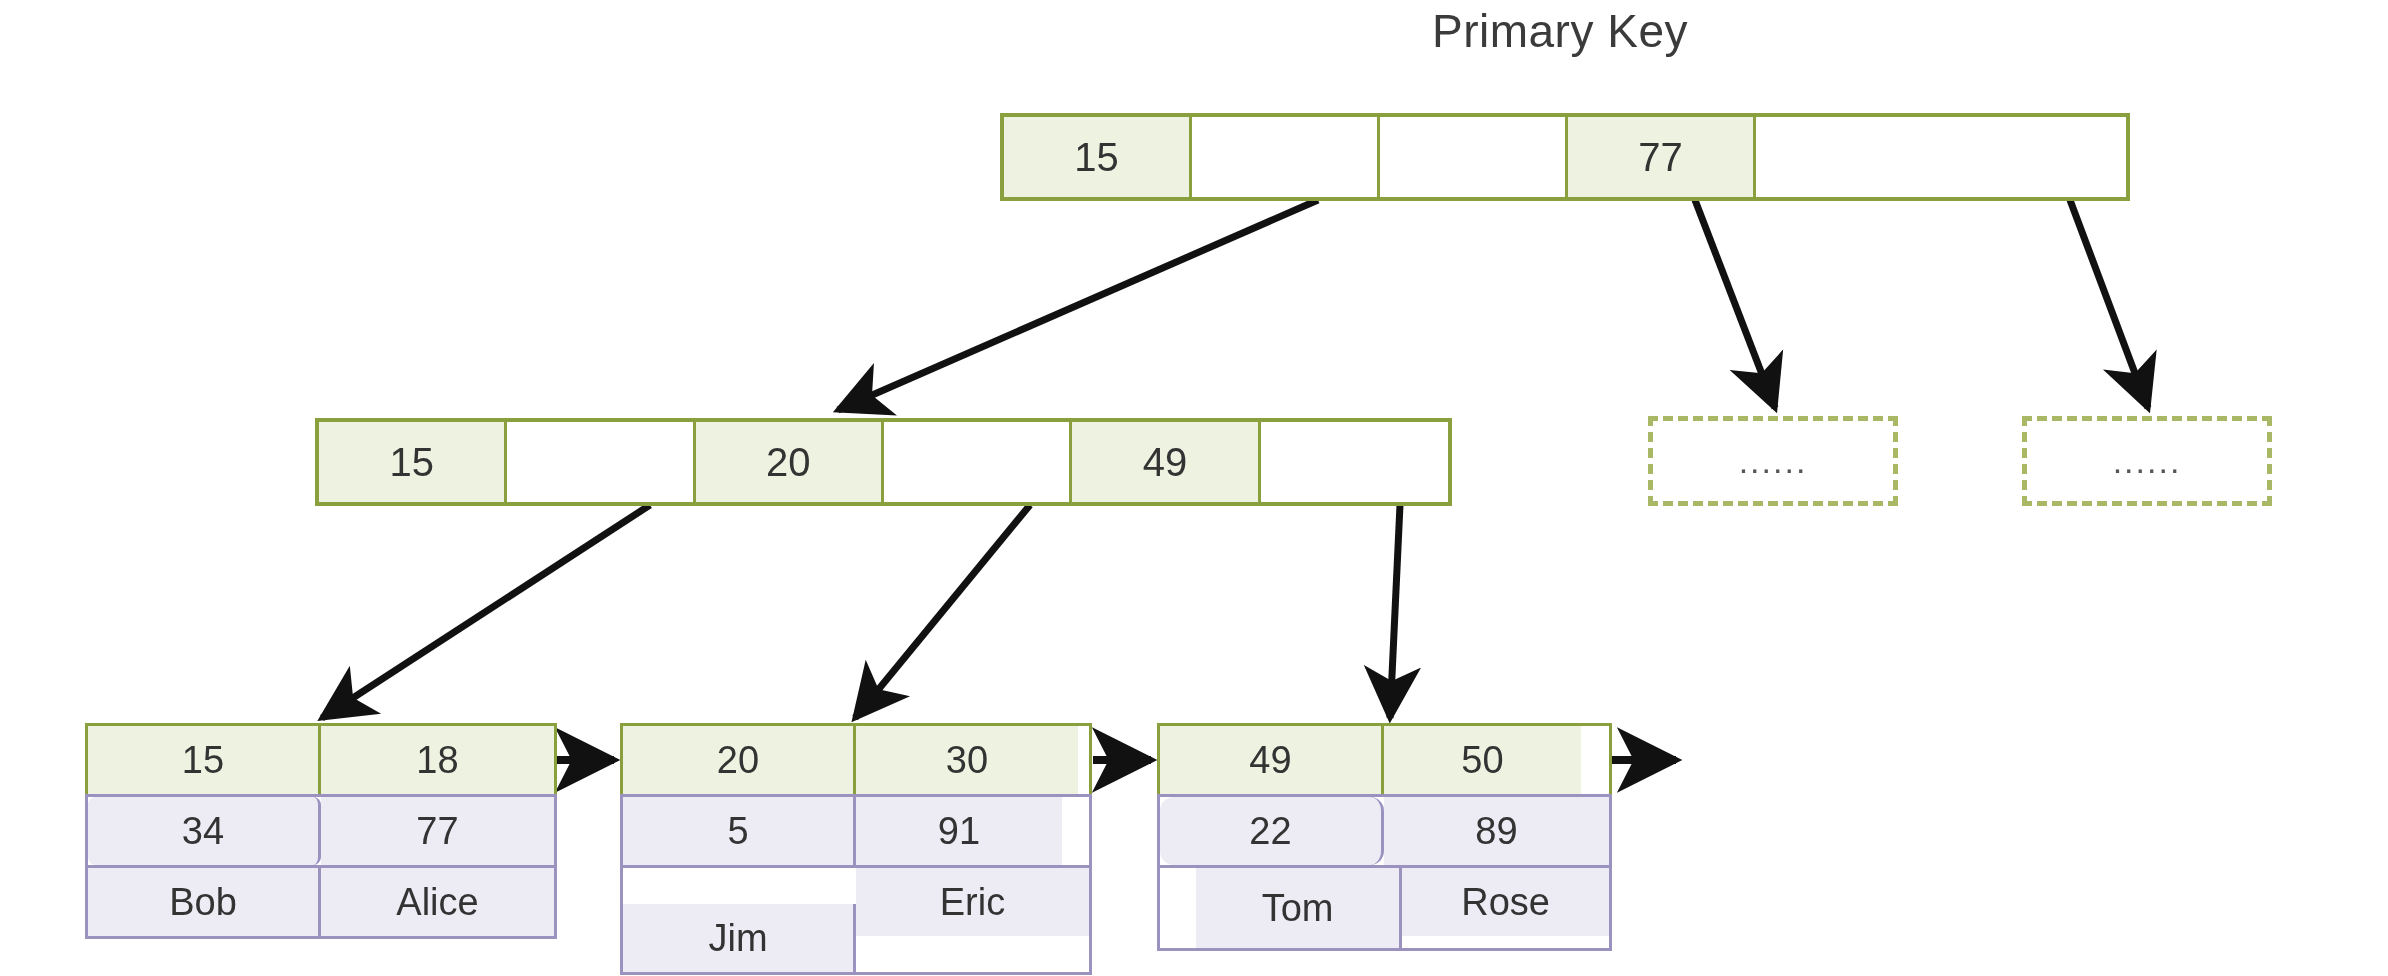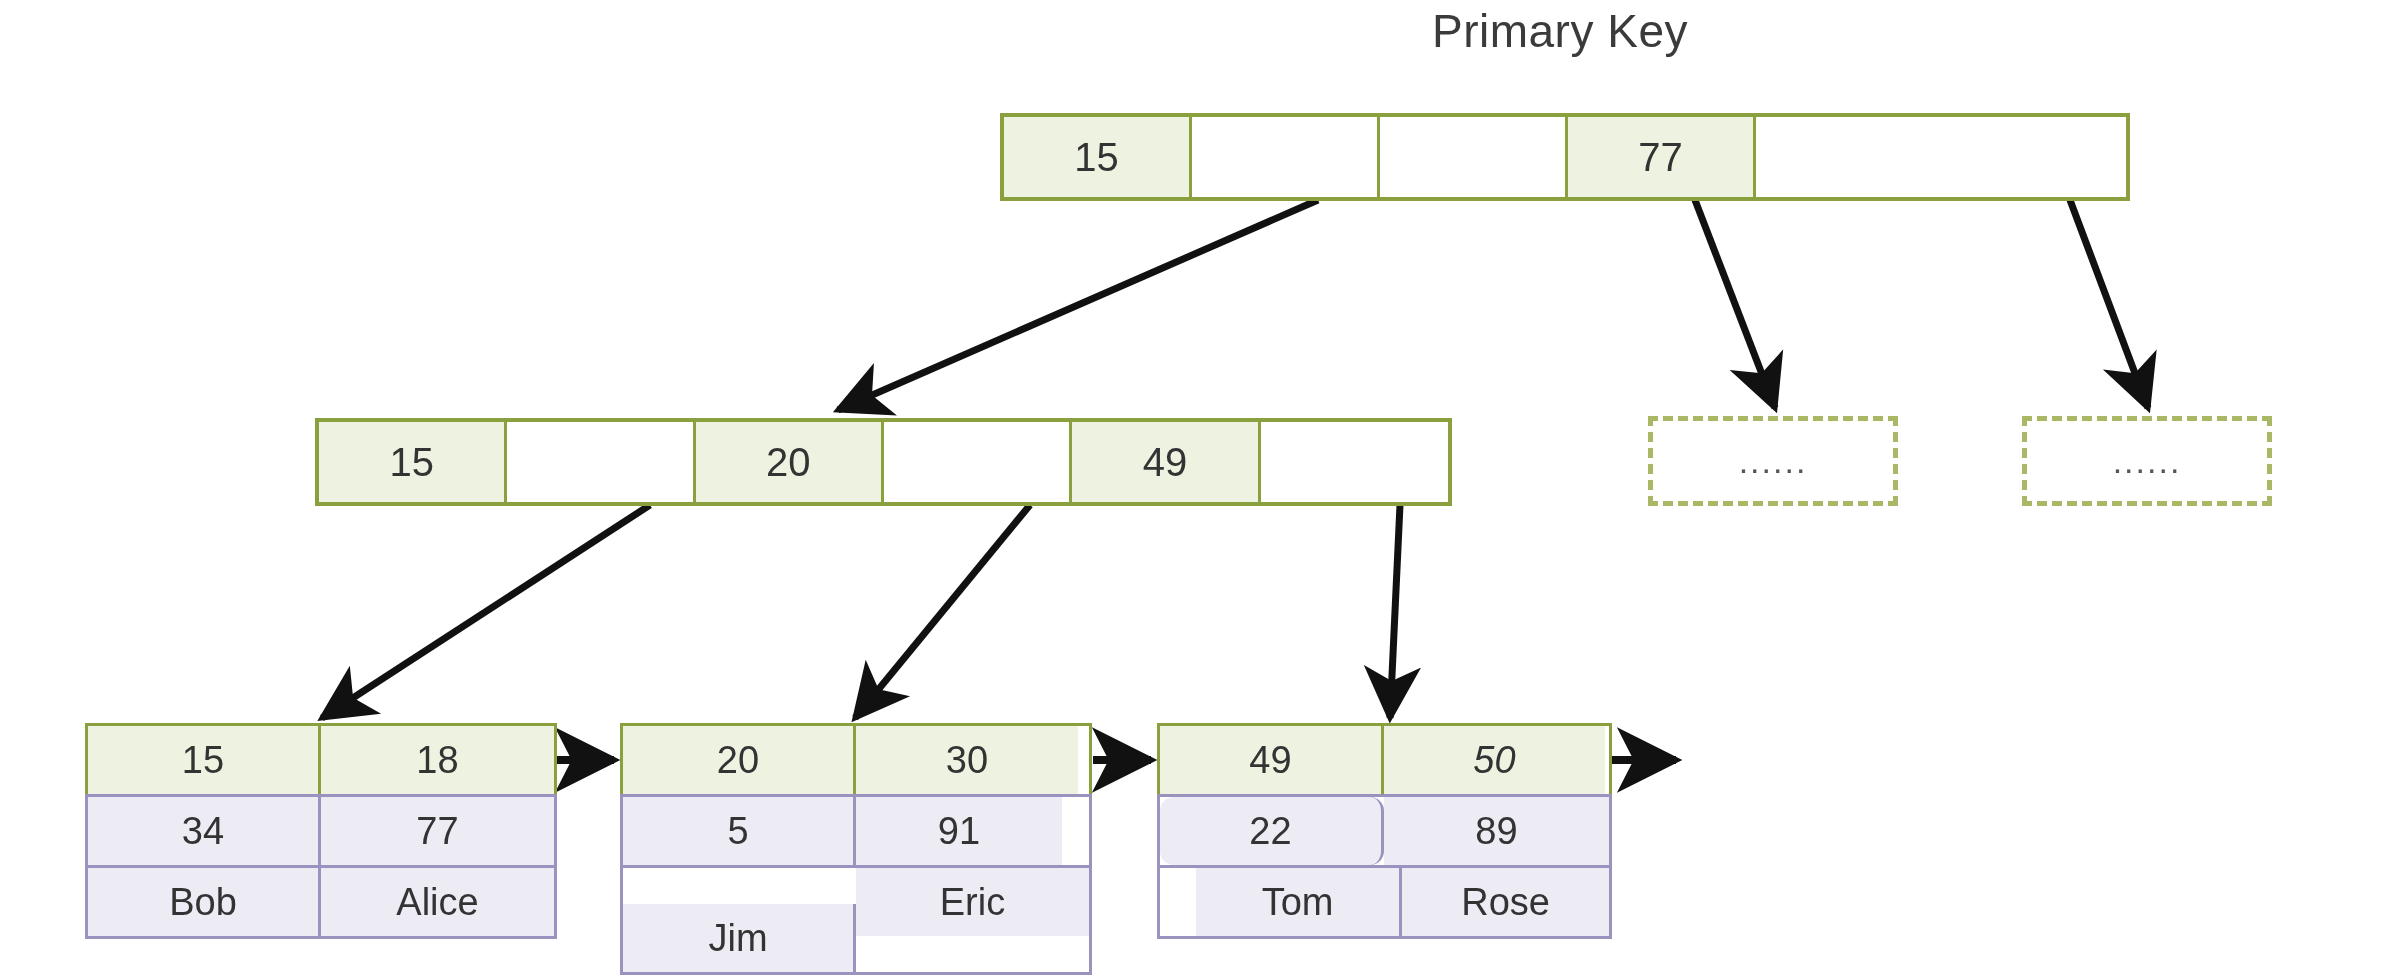"50" div.lcell { font-style: italic -> none; width: 221px -> 197px }
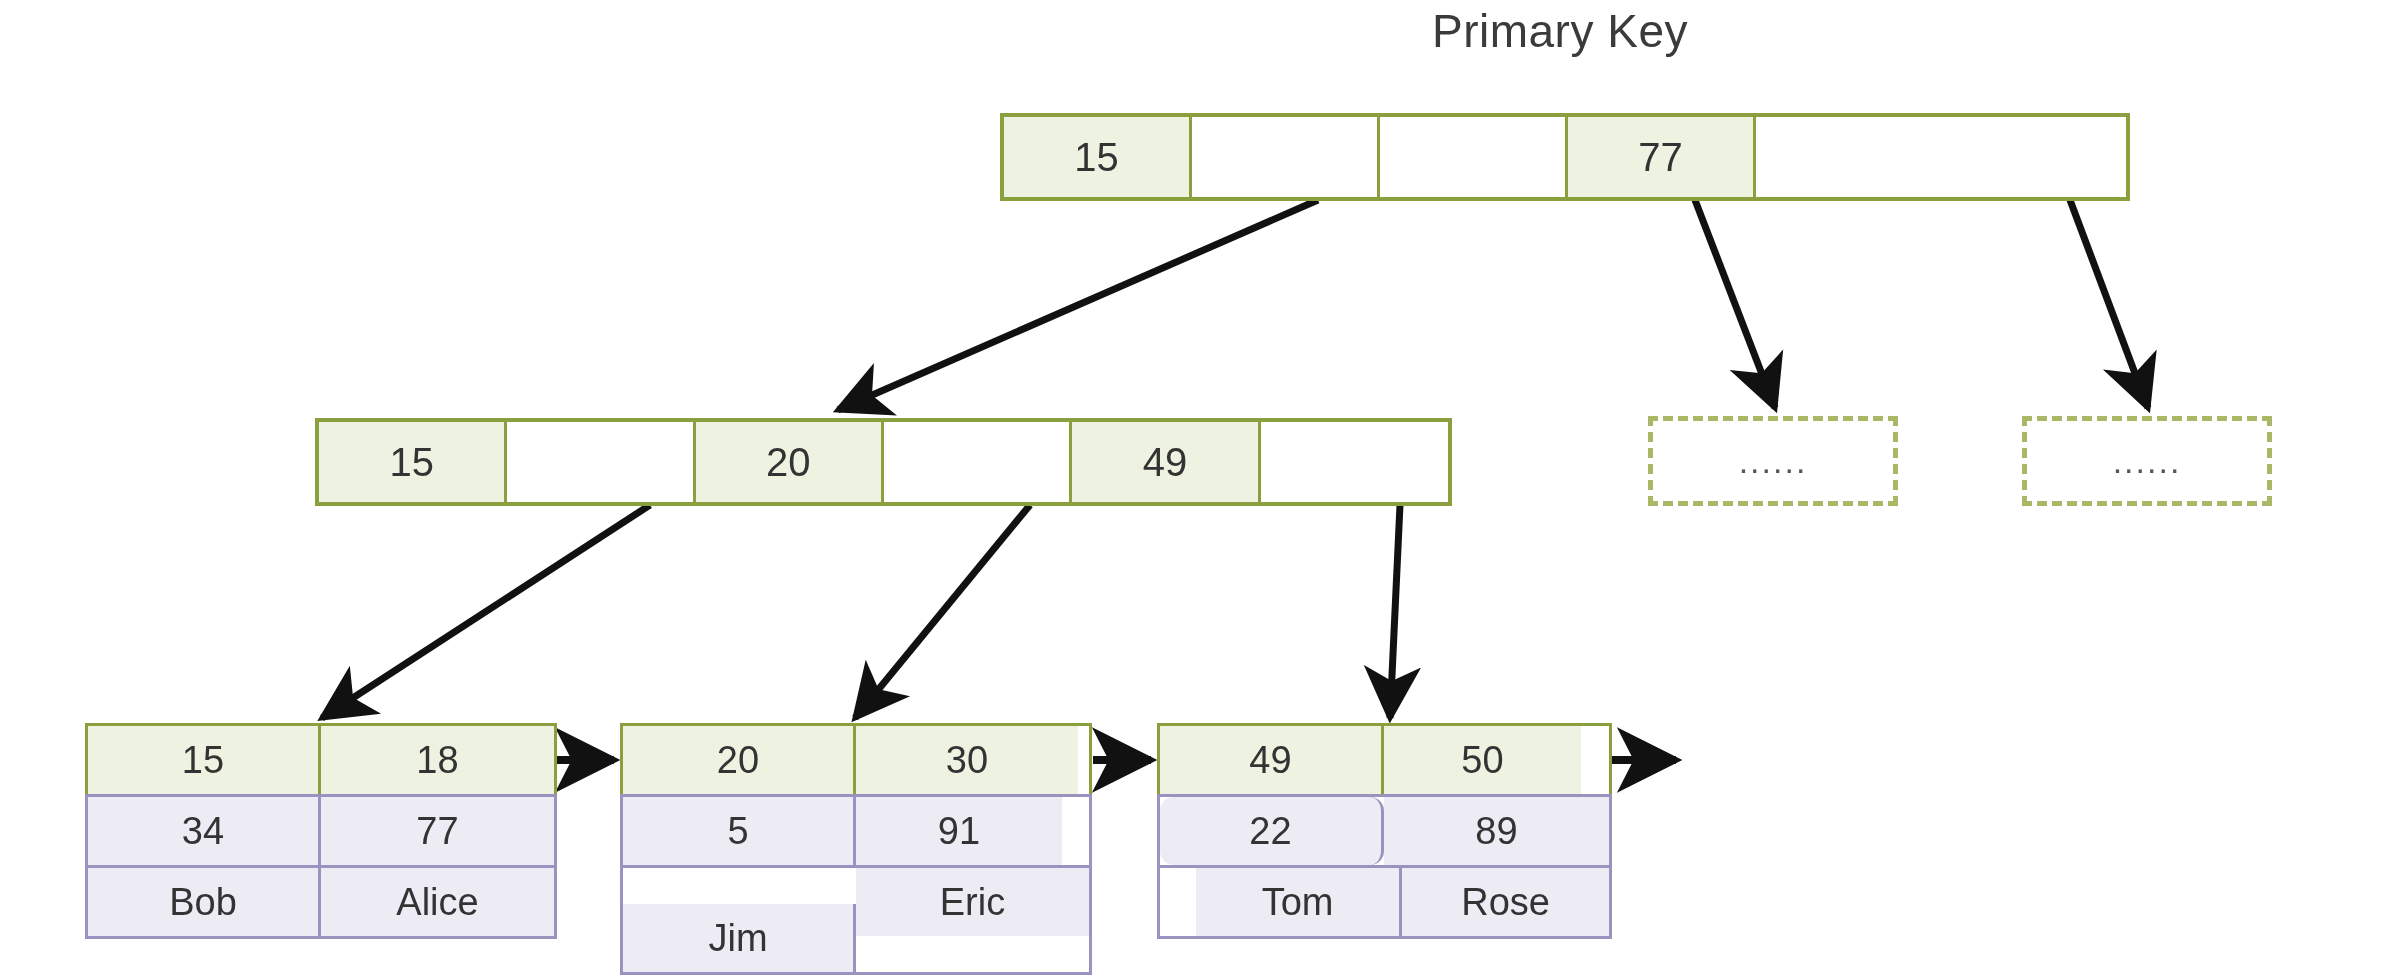"34" div.lcell { border-radius: none -> 8px }
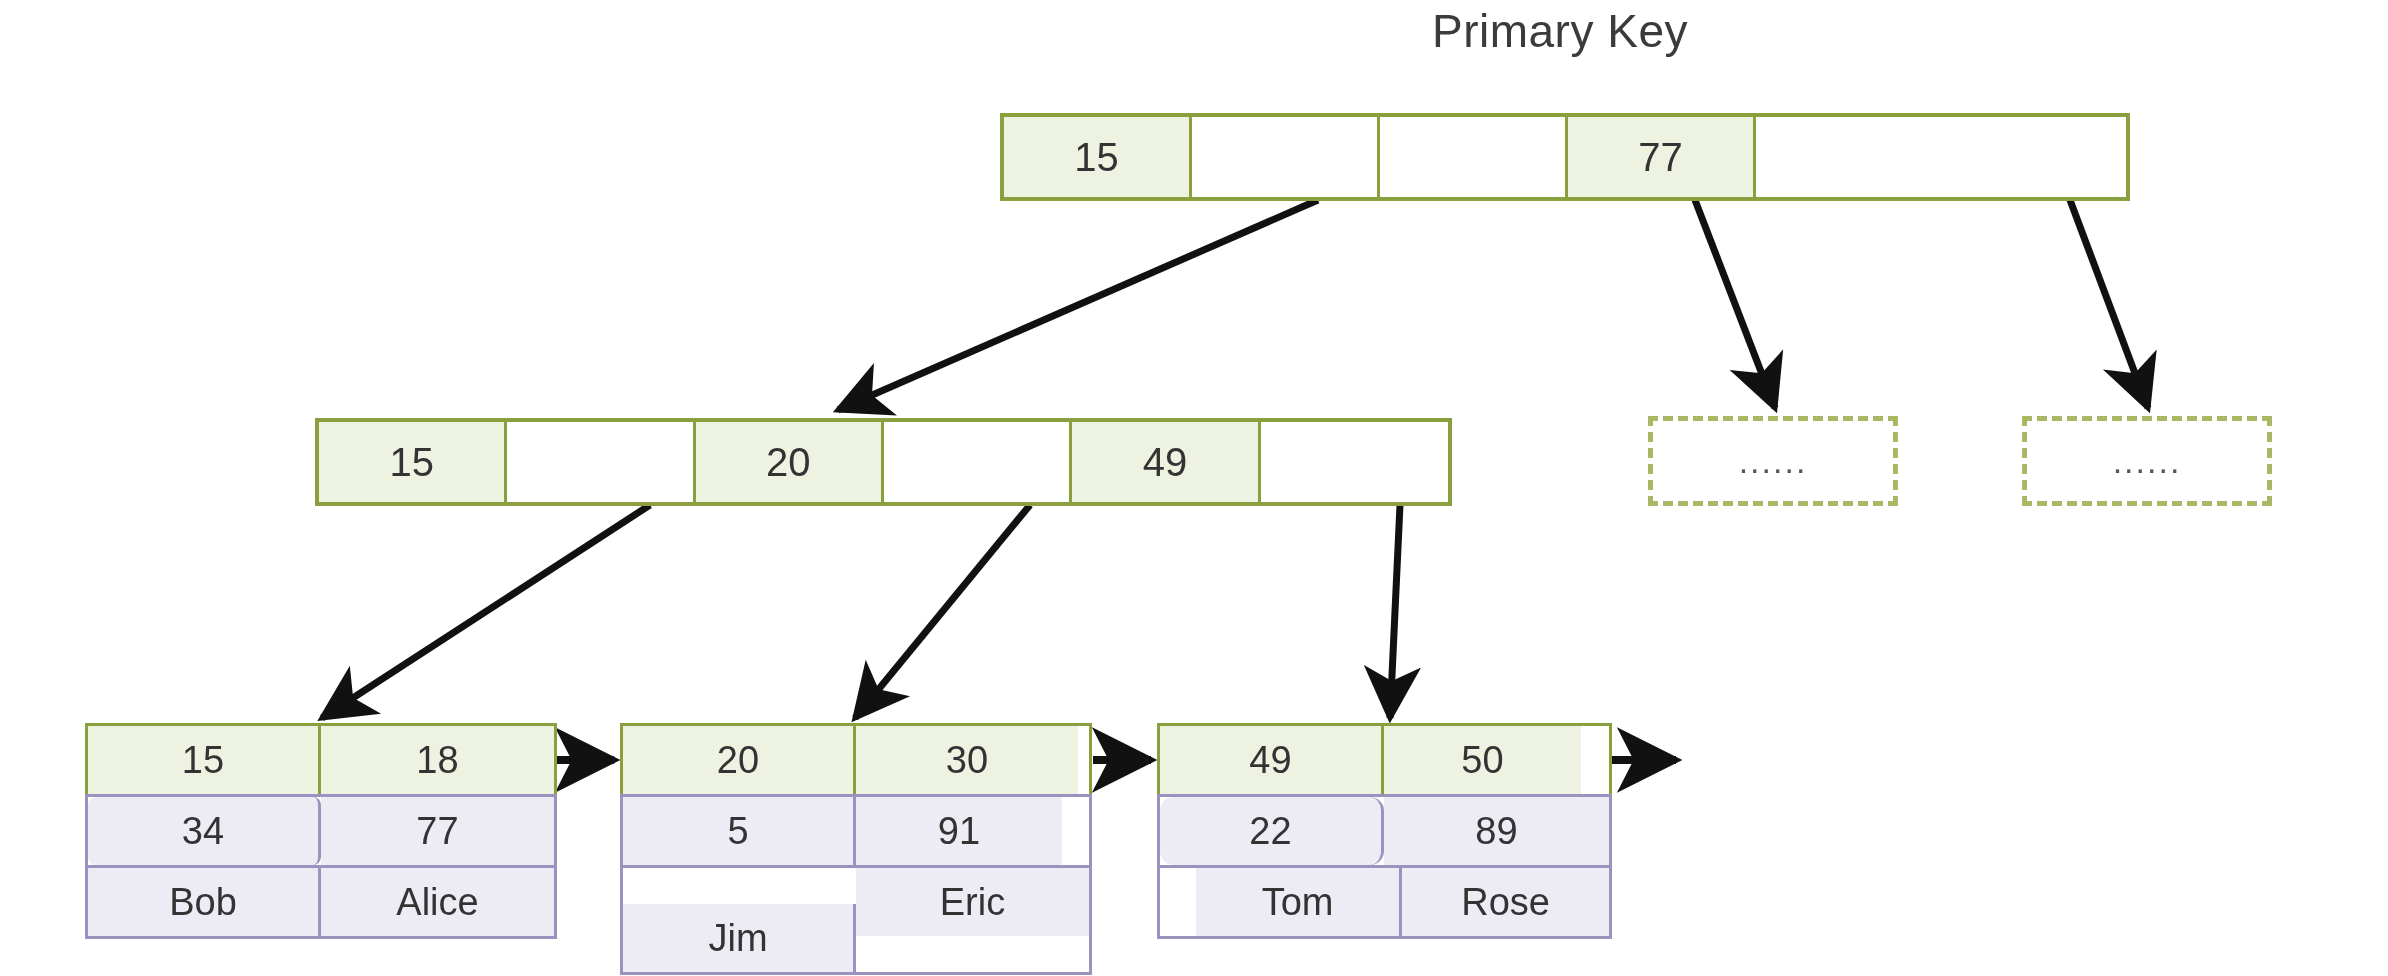"Tom" div.lcell { height: 68px -> 80px }
